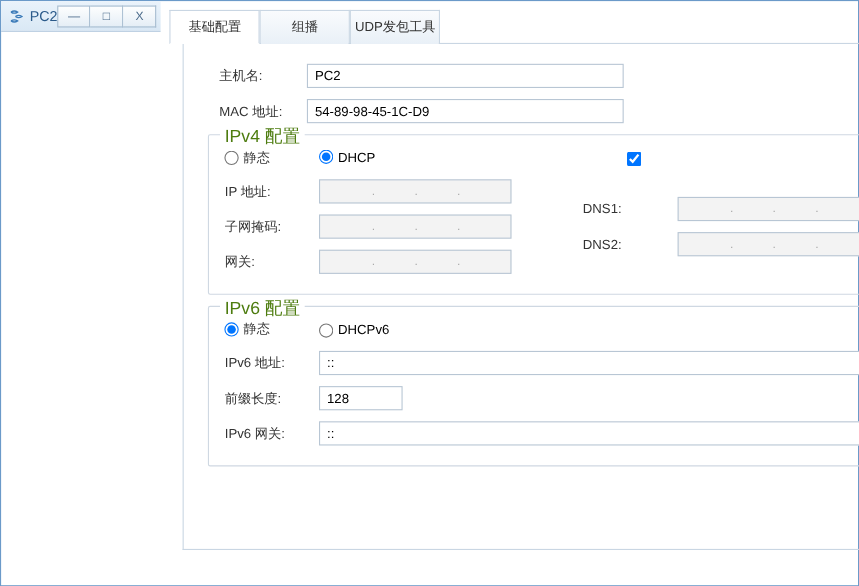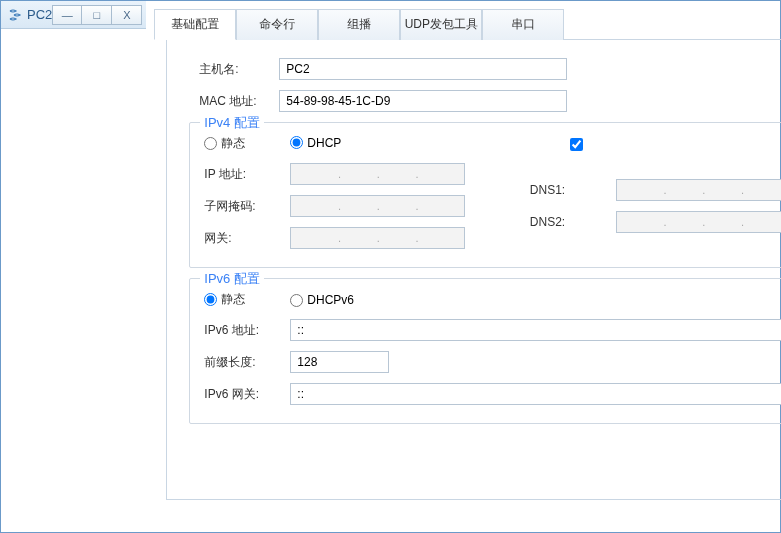"命令行" div.tab { html: <div>命令行</div> -> none }
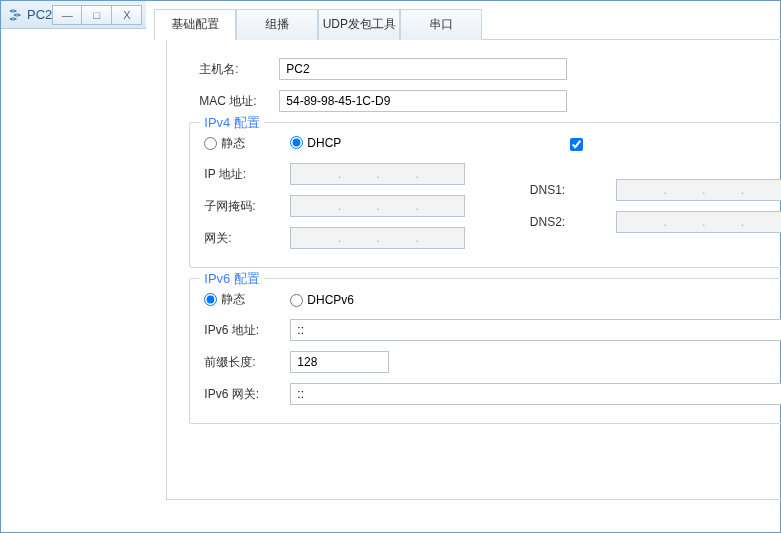"串口" div.tab { html: <div>串口</div> -> none }
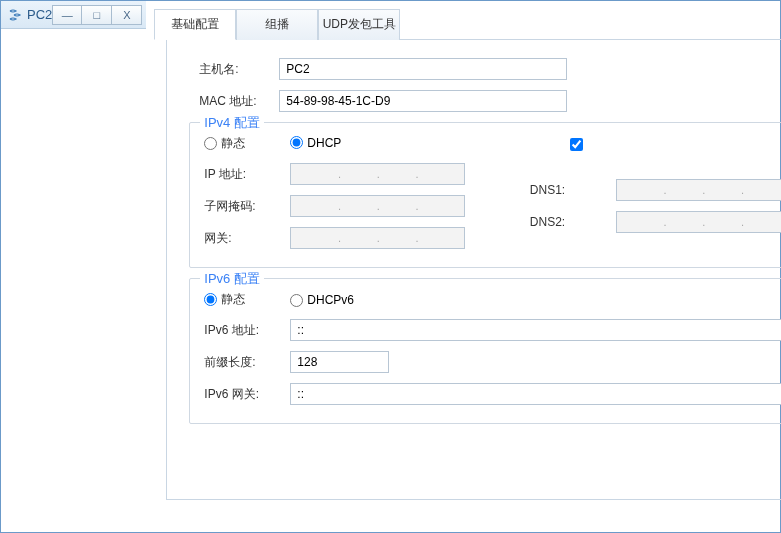"IPv4 配置" .group .legend { color: #3b82f6 -> #4d7c0f; font-size: 13px -> 16px }
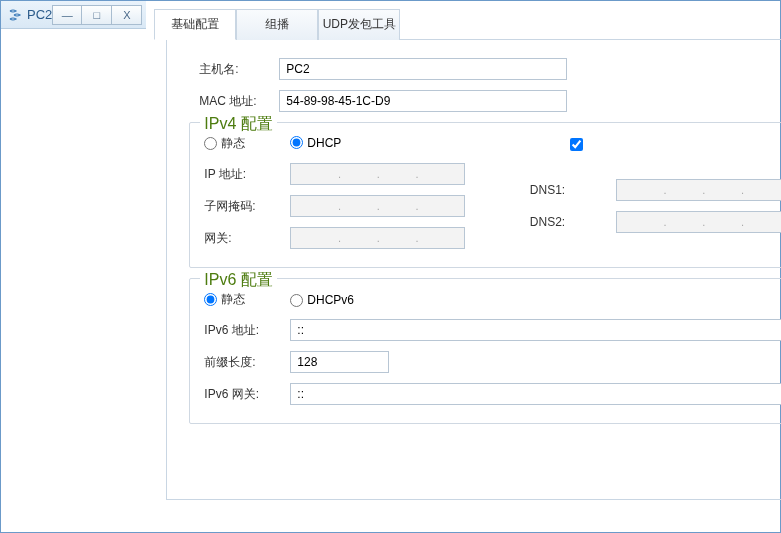"128" .txt3 { width: 99px -> 76px }
